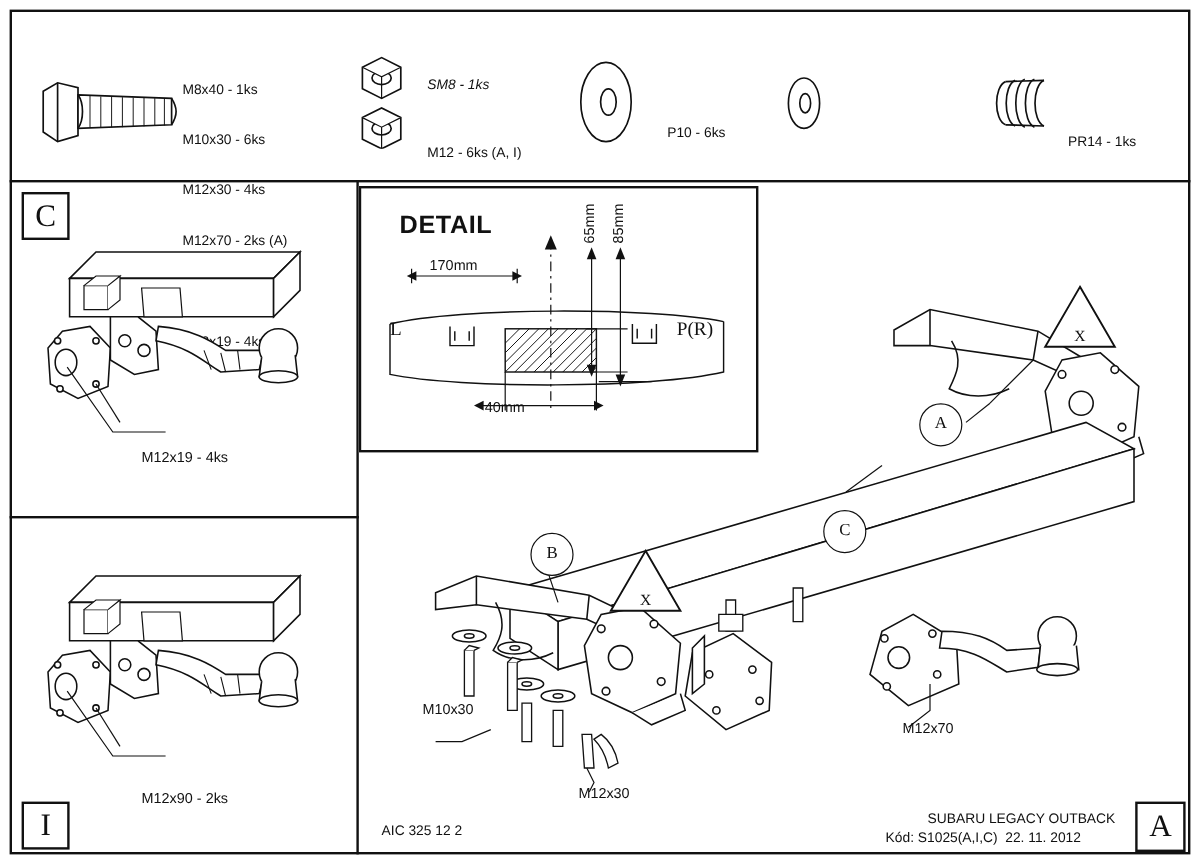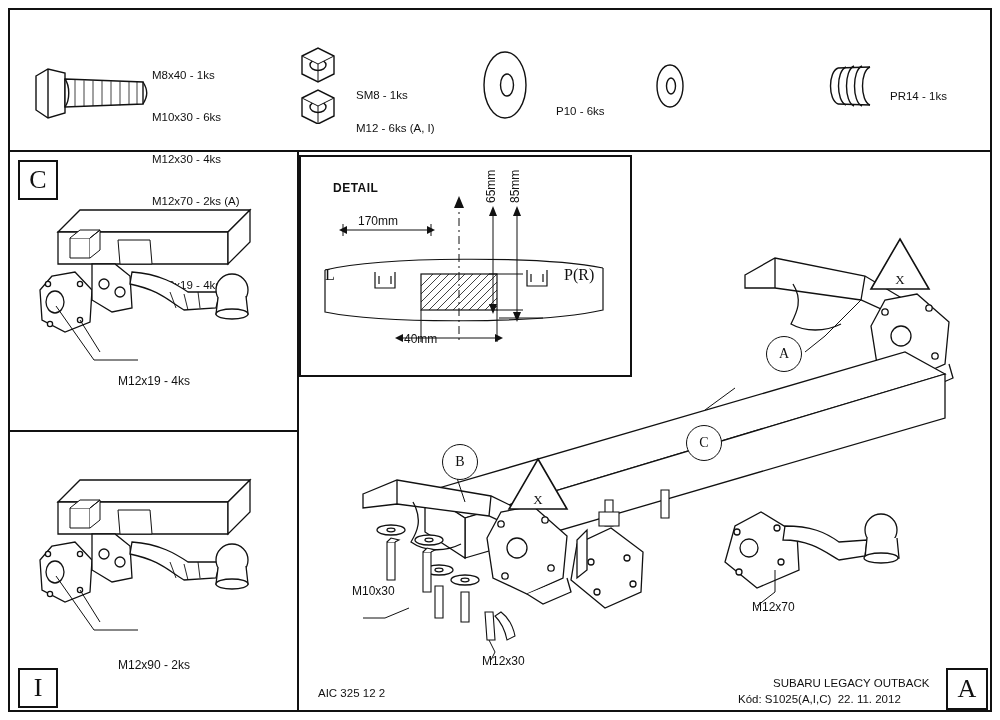"SM8 - 1ks" div.txt { font-style: none -> italic; top: 60px -> 36px }
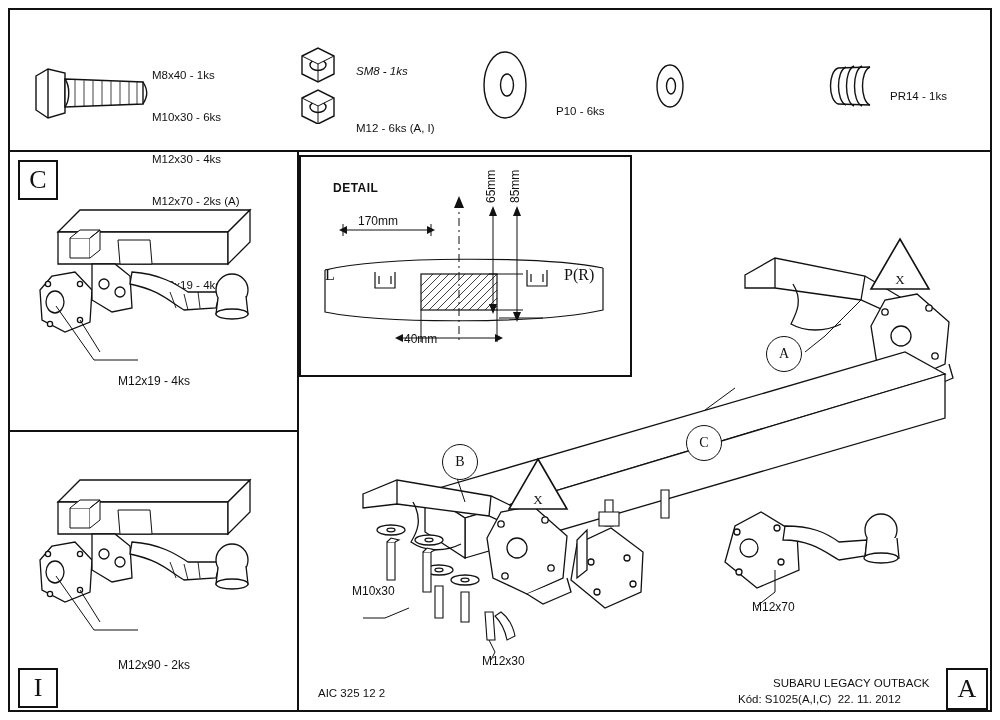"PR14 - 1ks" div.txt { top: 61px -> 84px }
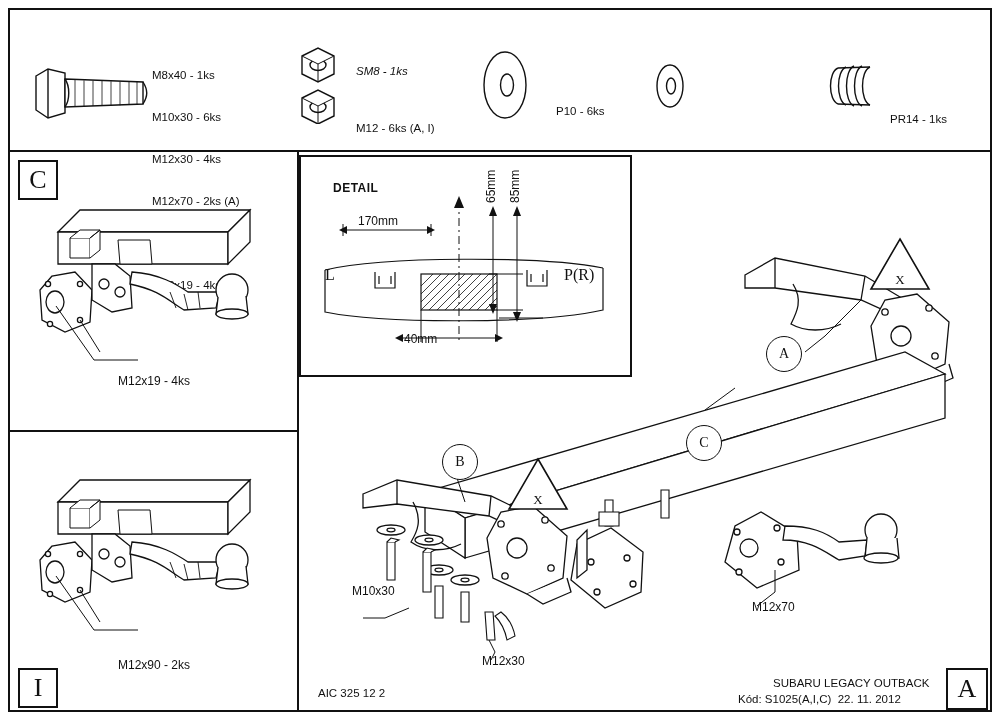"DETAIL" .txt.big { font-size: 12px -> 21px }
